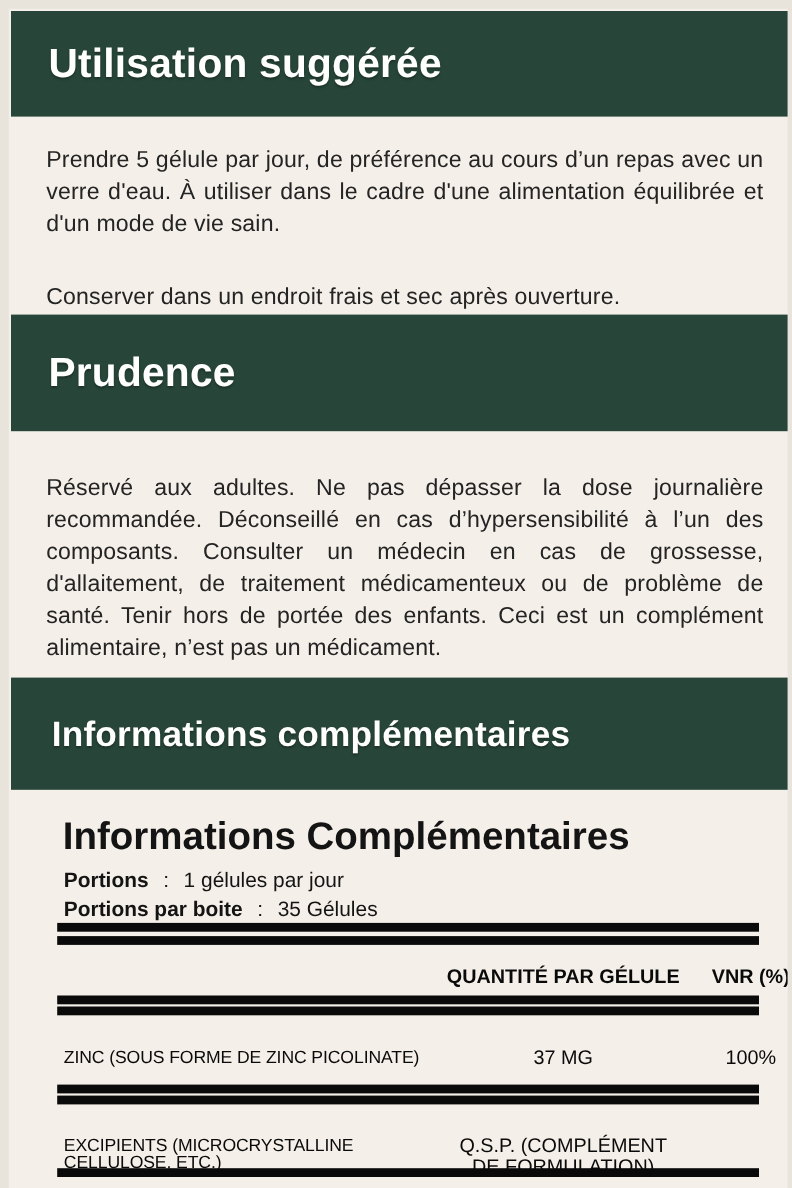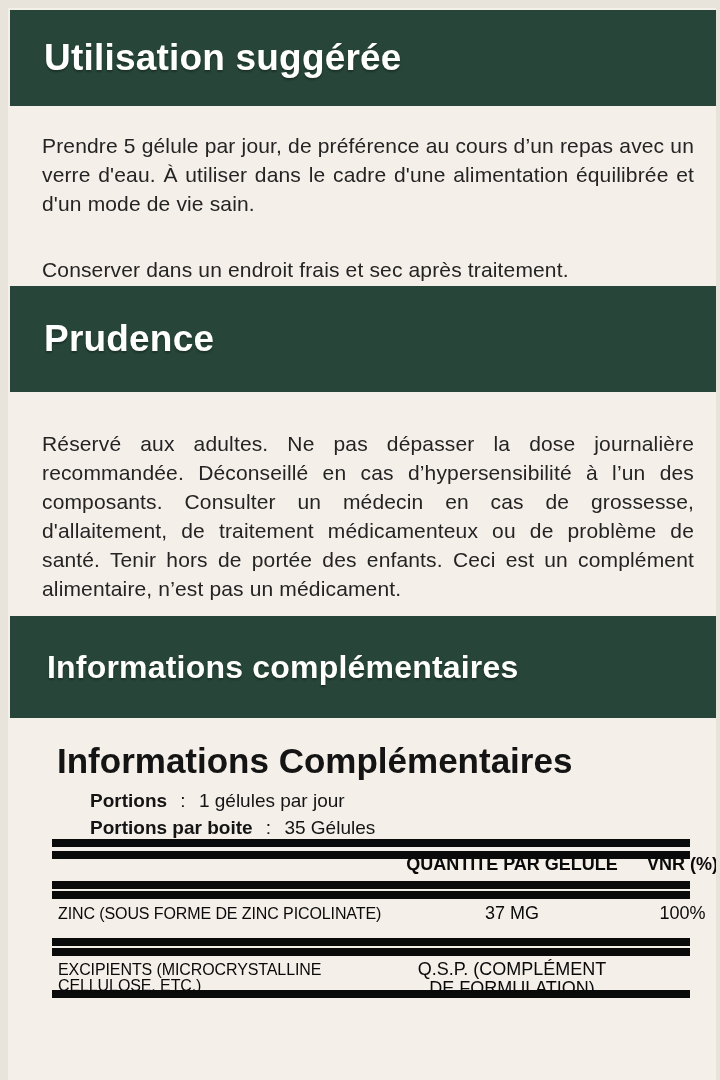"Conserver dans un endroit frais" p { text: traitement -> ouverture }
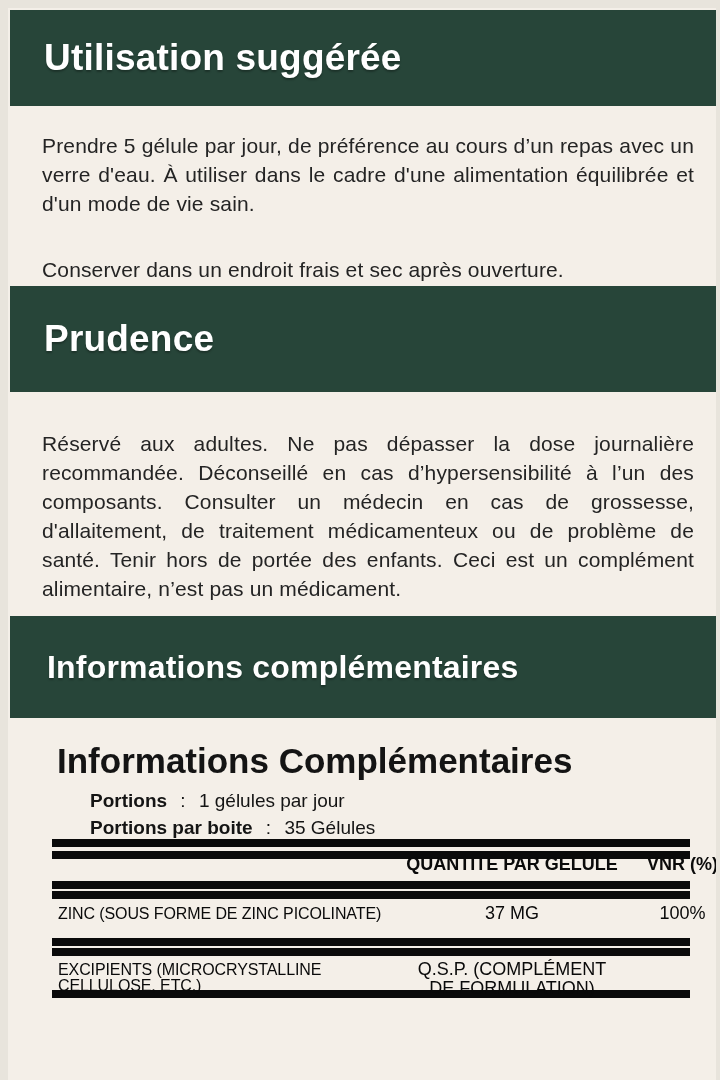"Portions : 1 gélules par" .servings-line { margin-left: 32px -> none }
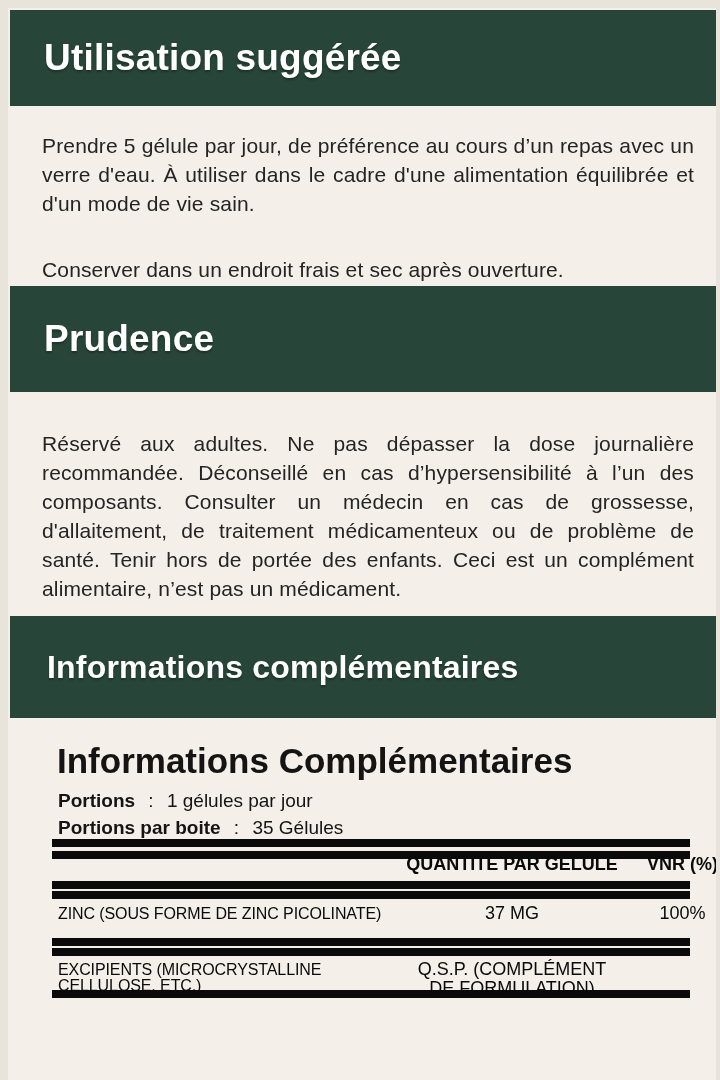"QUANTITÉ PAR GÉLULE" .t-row { margin-top: none -> 24px }
